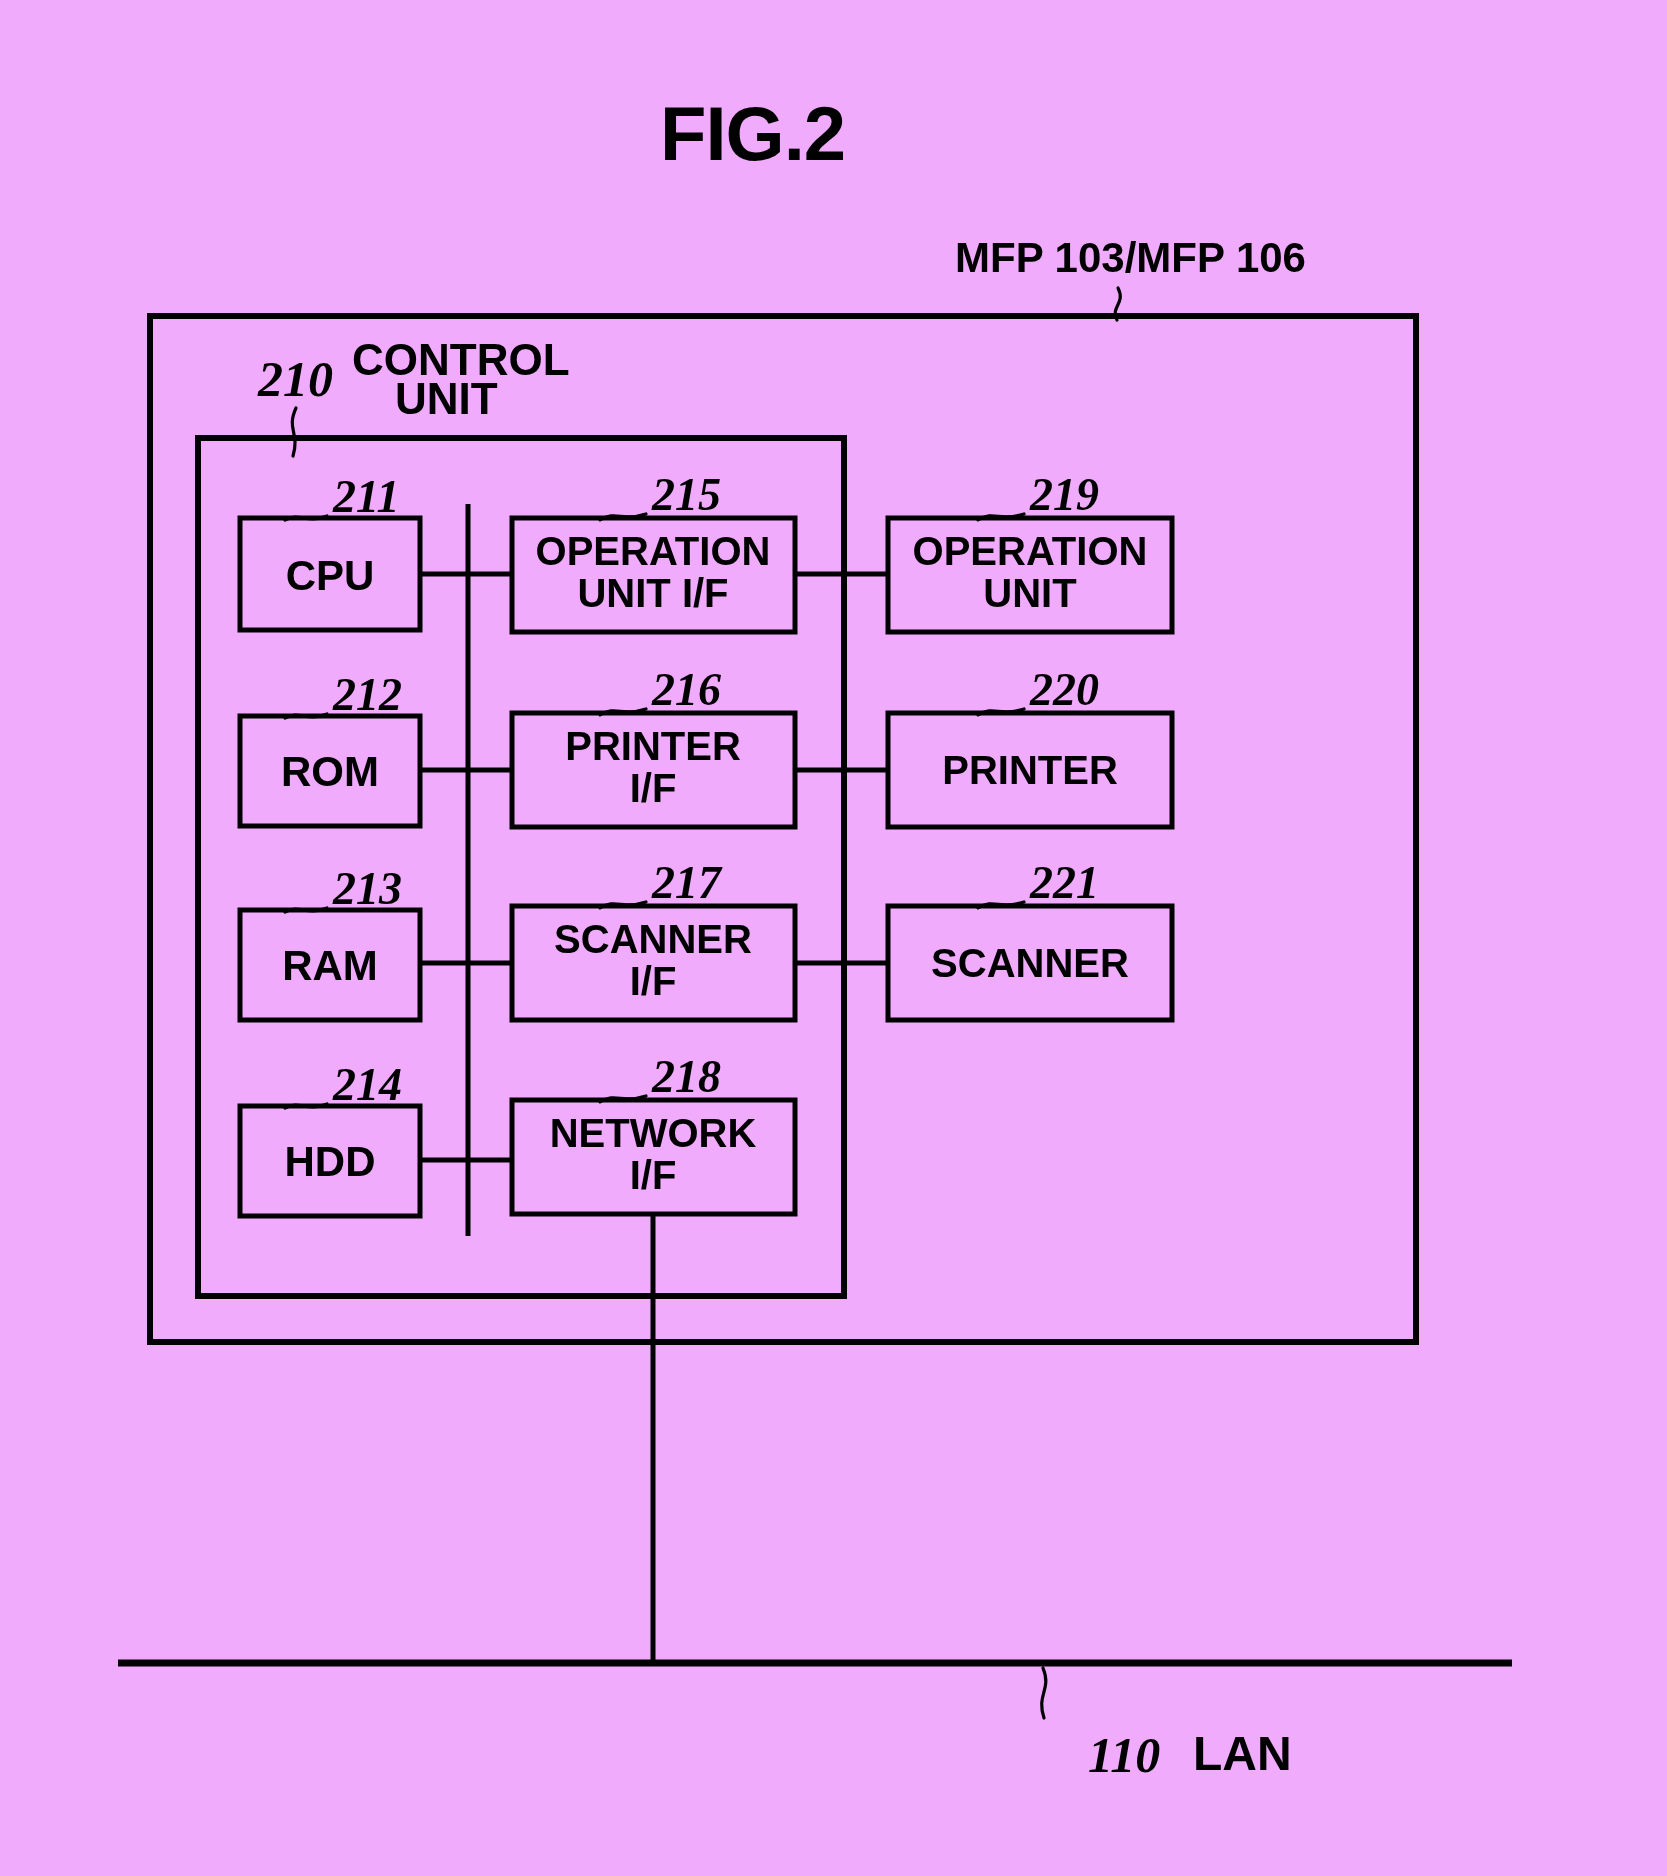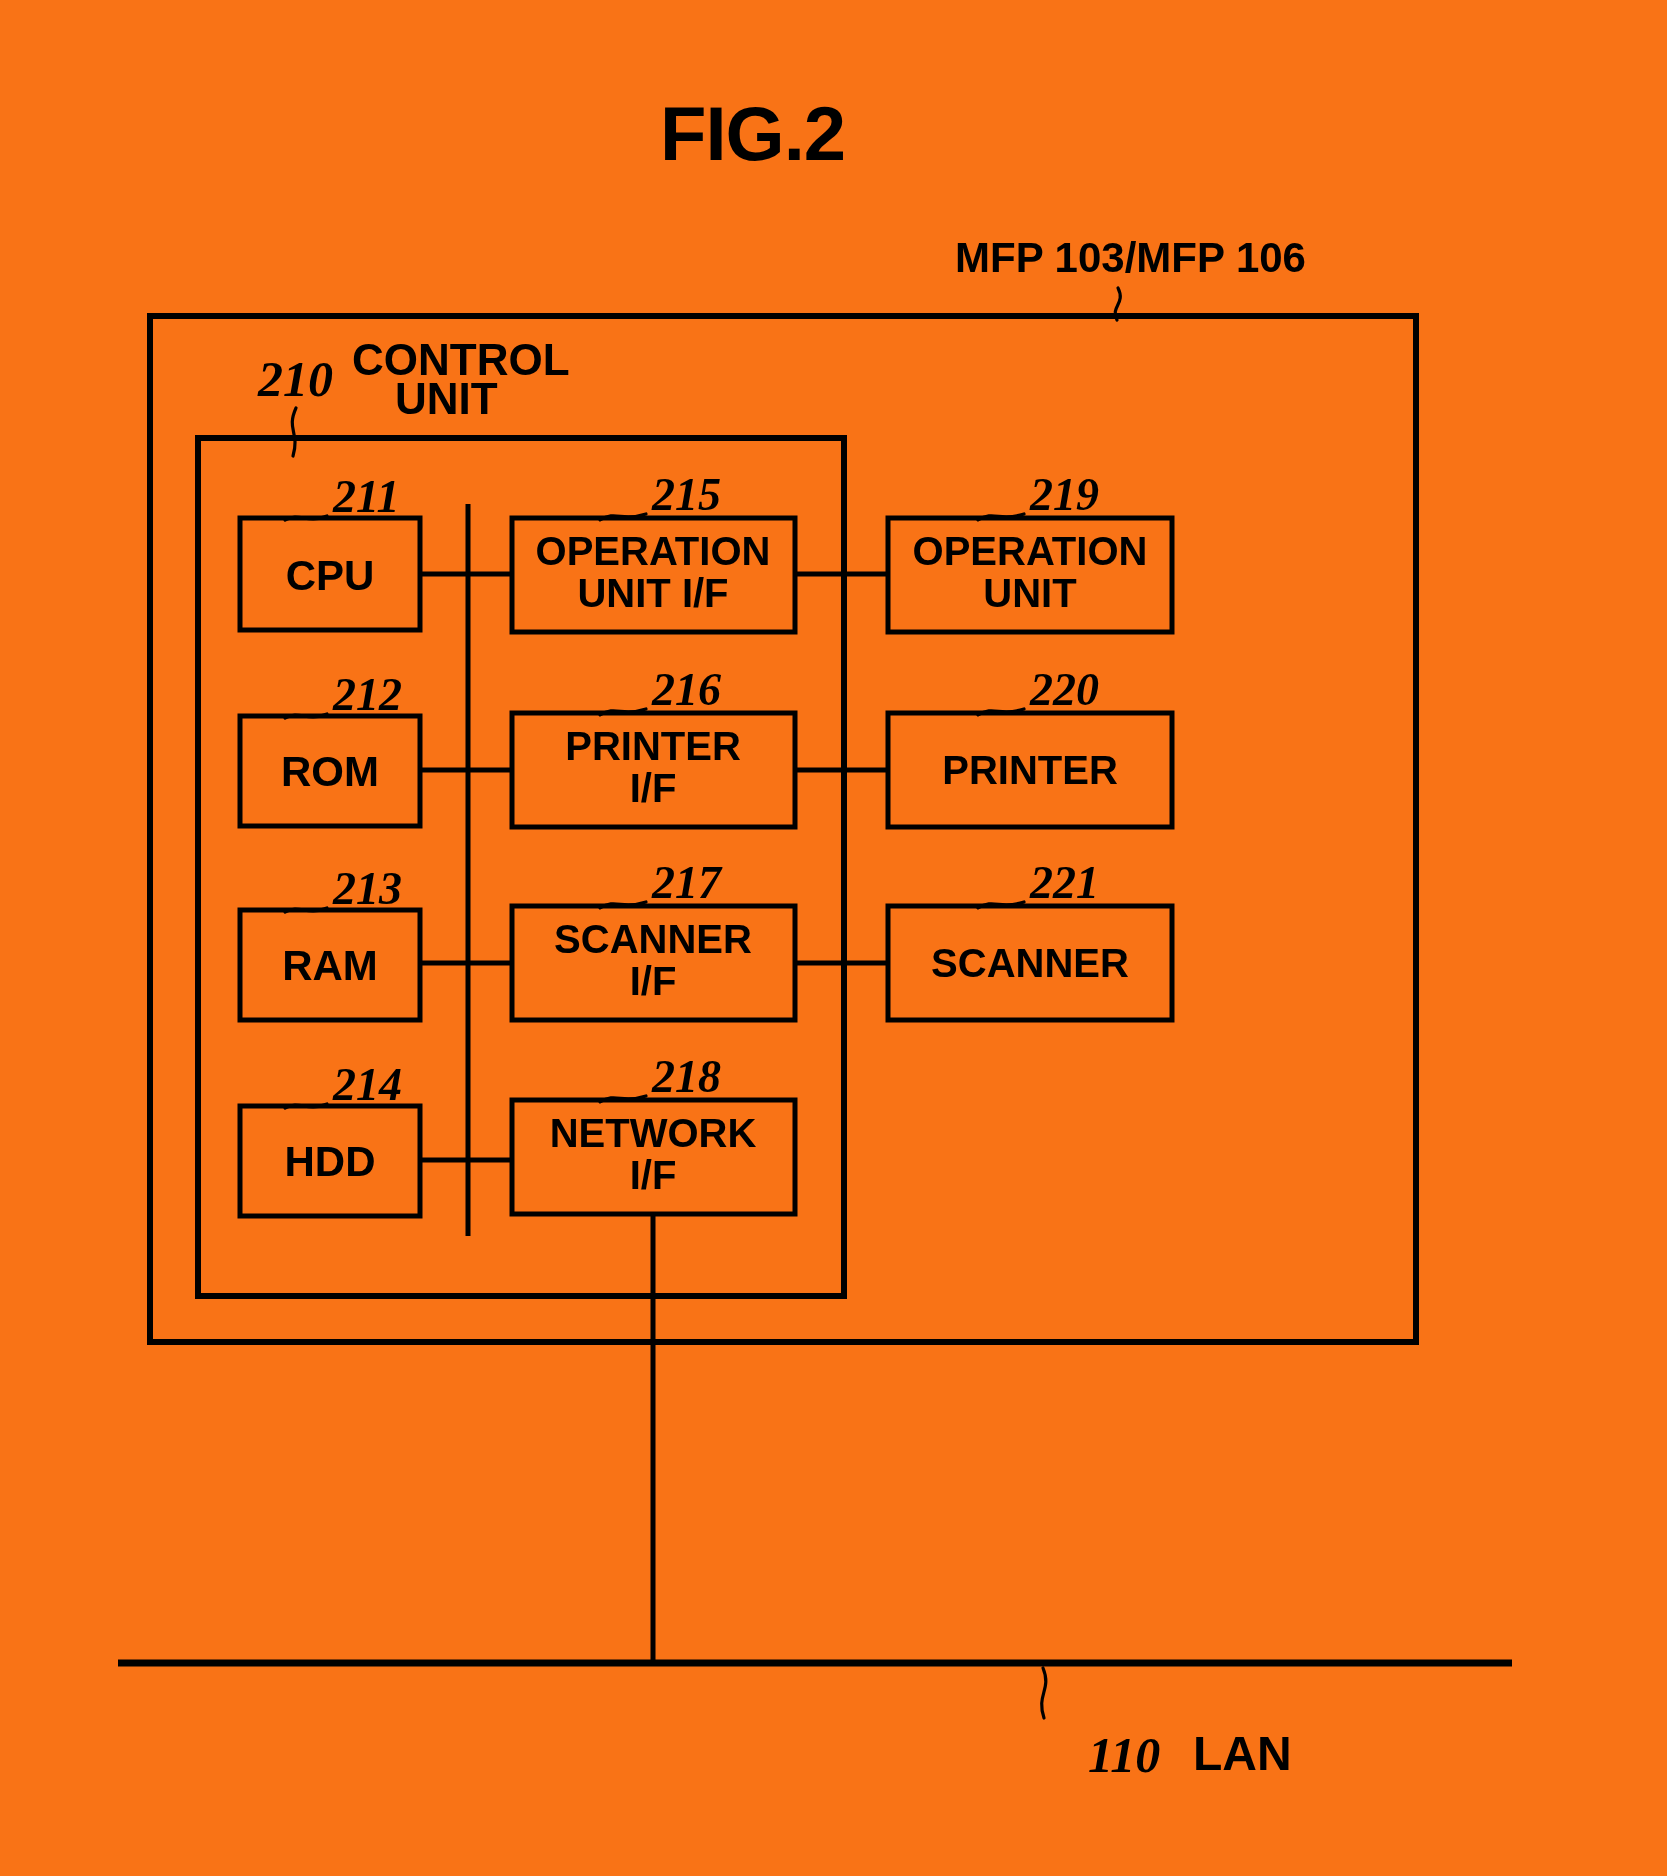"FIG.2" #page { background: #f97316 -> #f0abfc }
